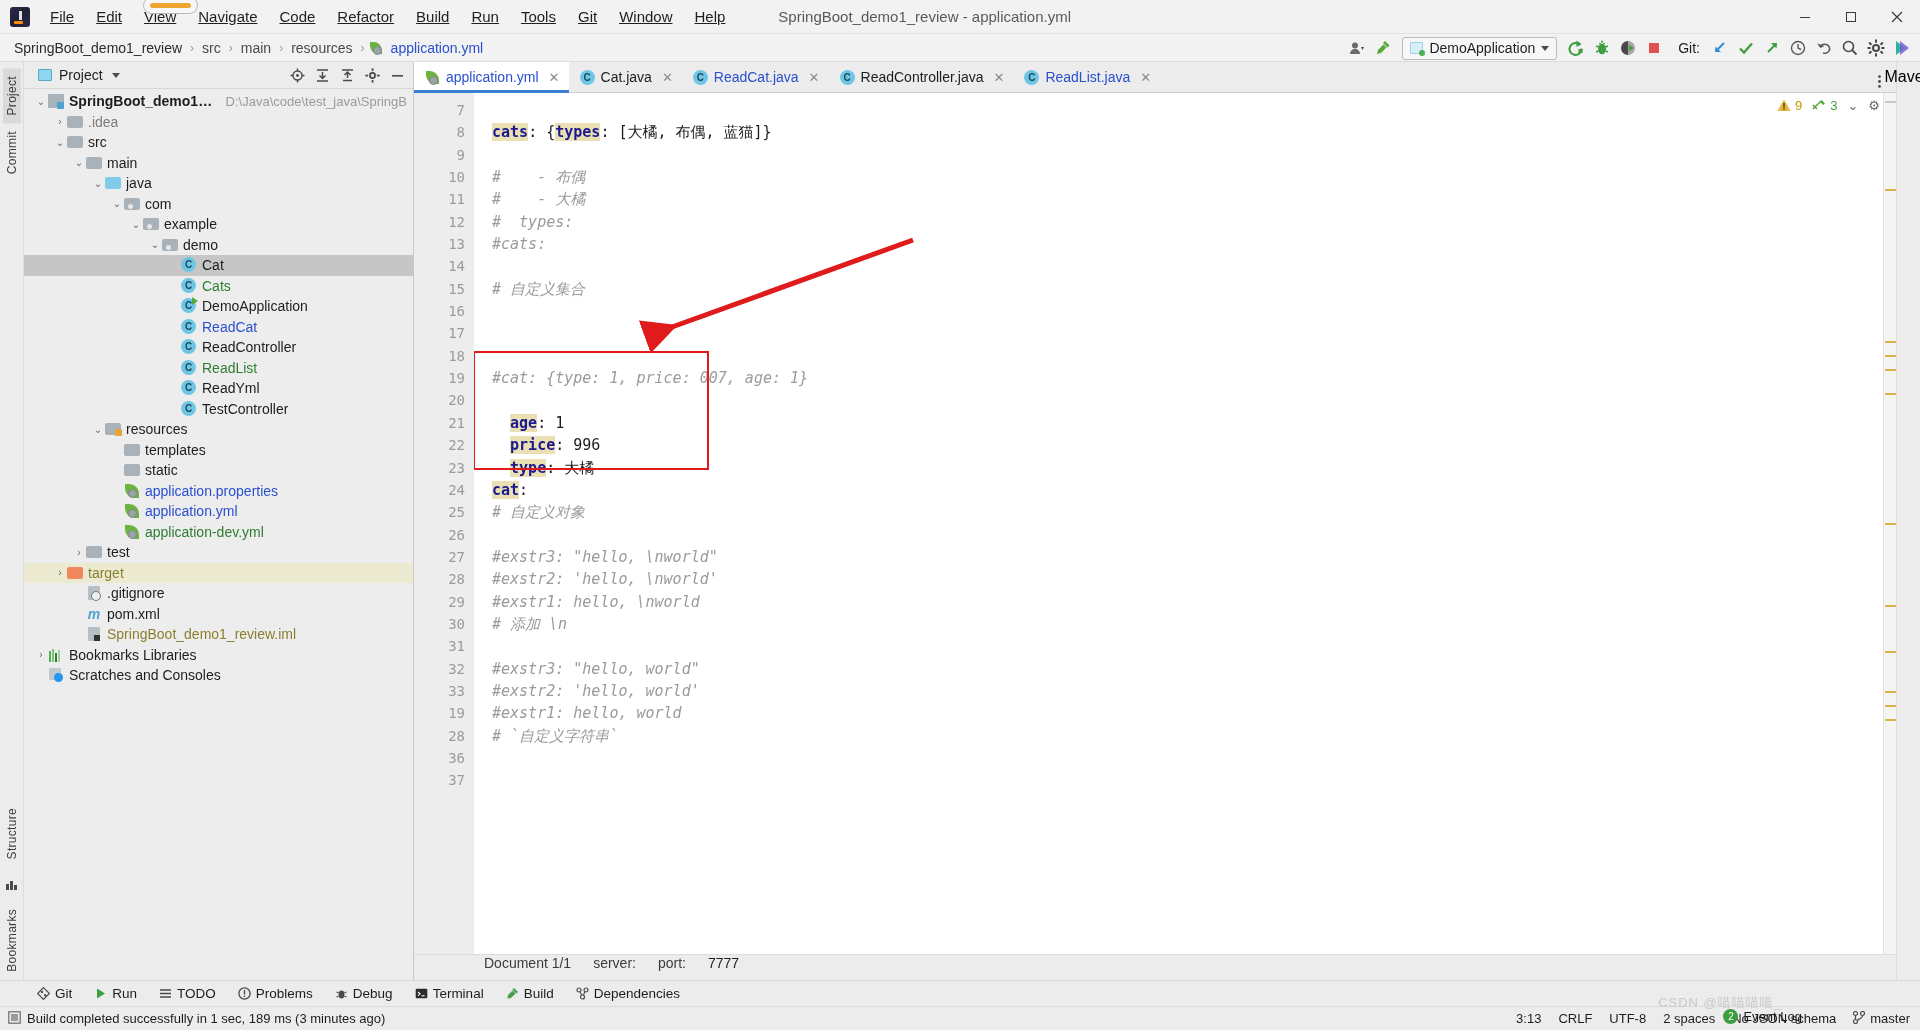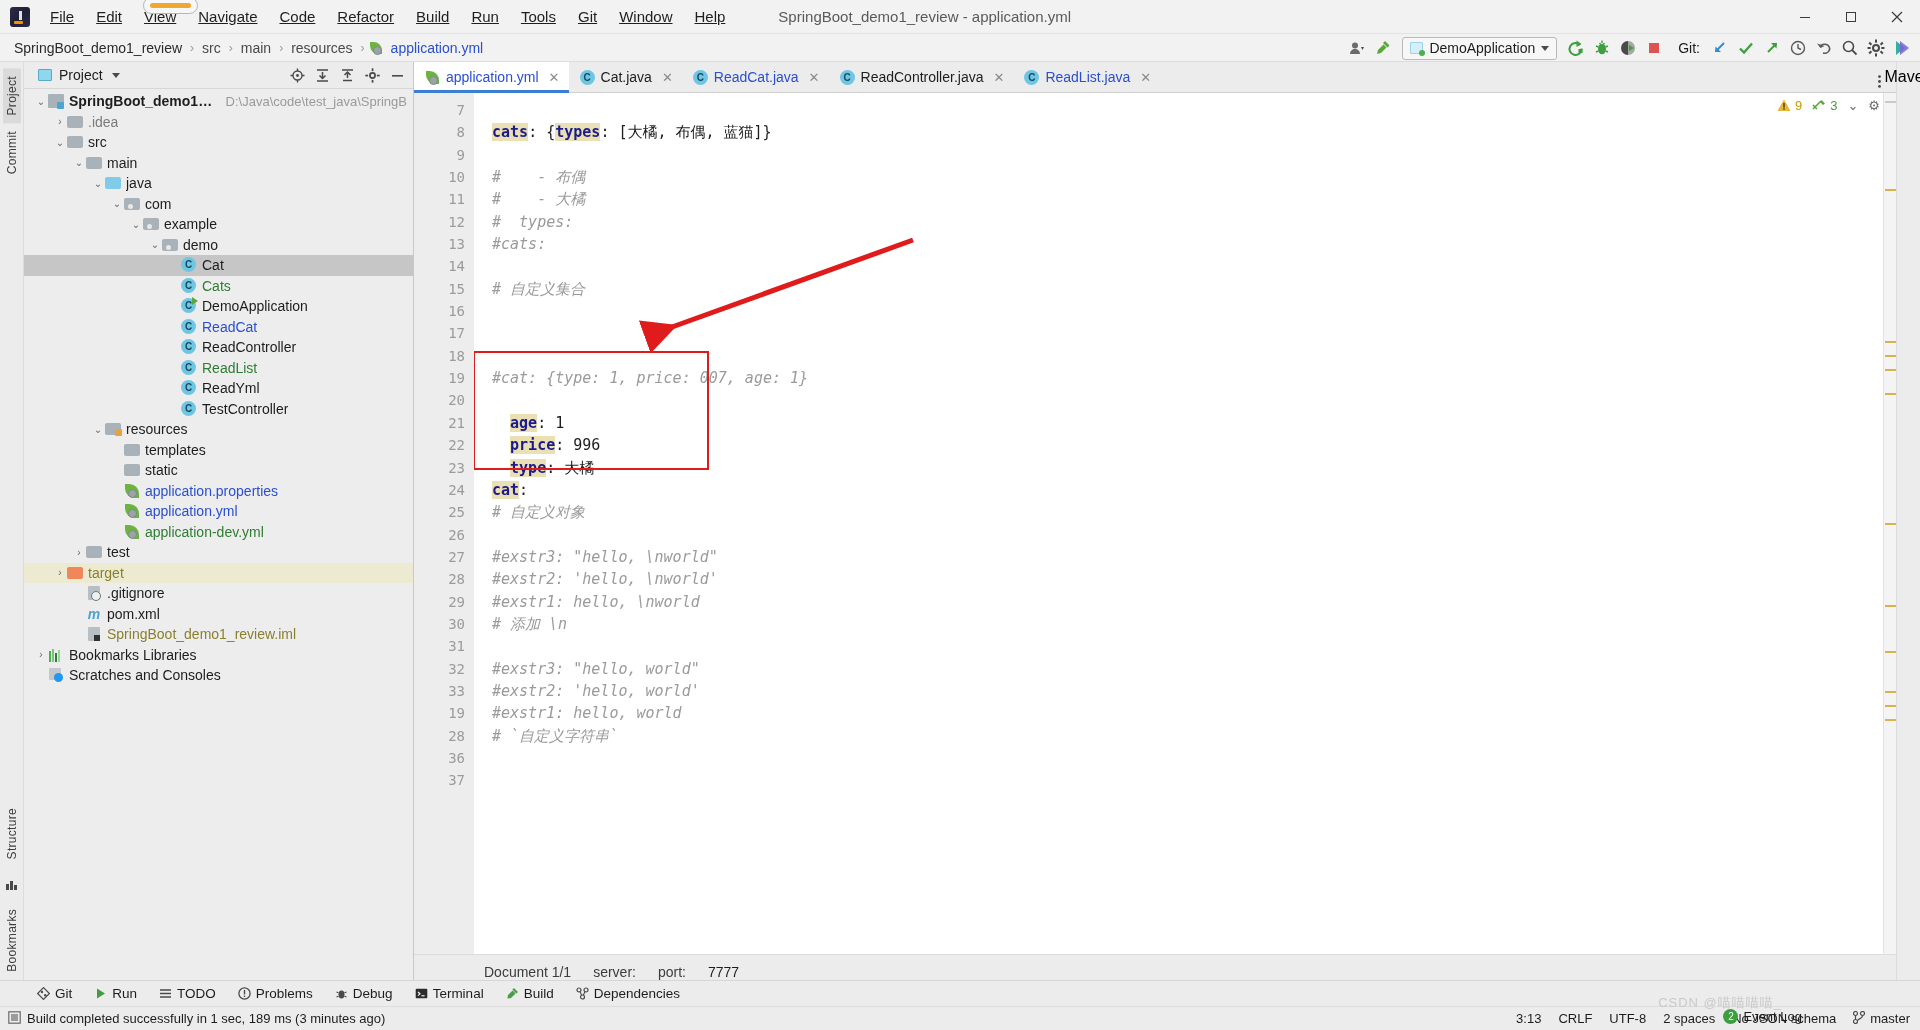"Document 1/1" .ed-status { align-items: flex-end -> flex-start }
